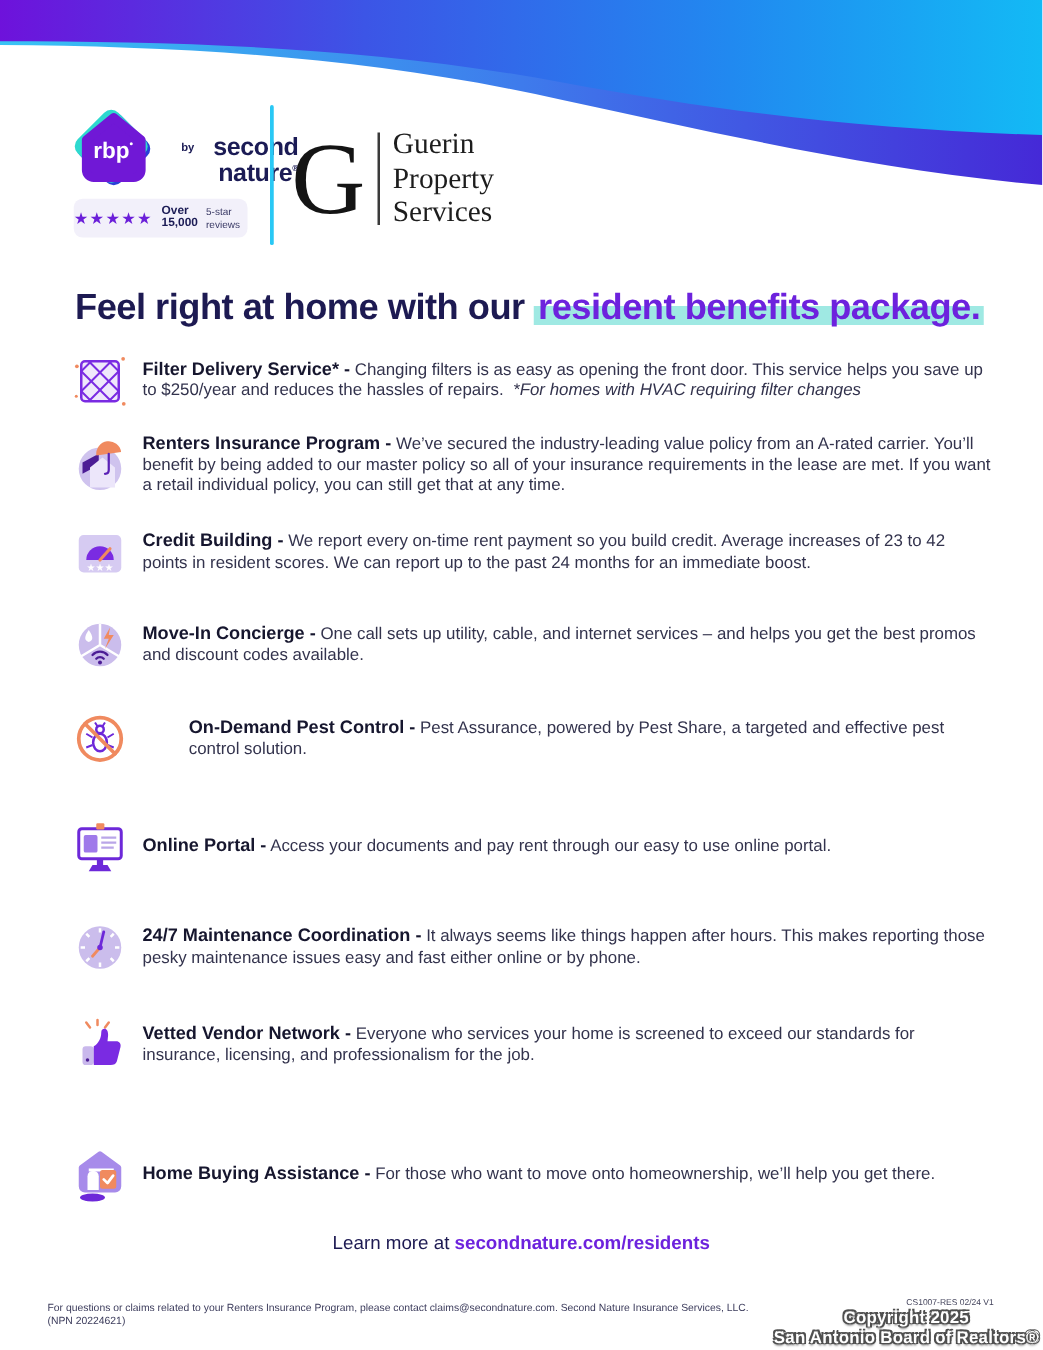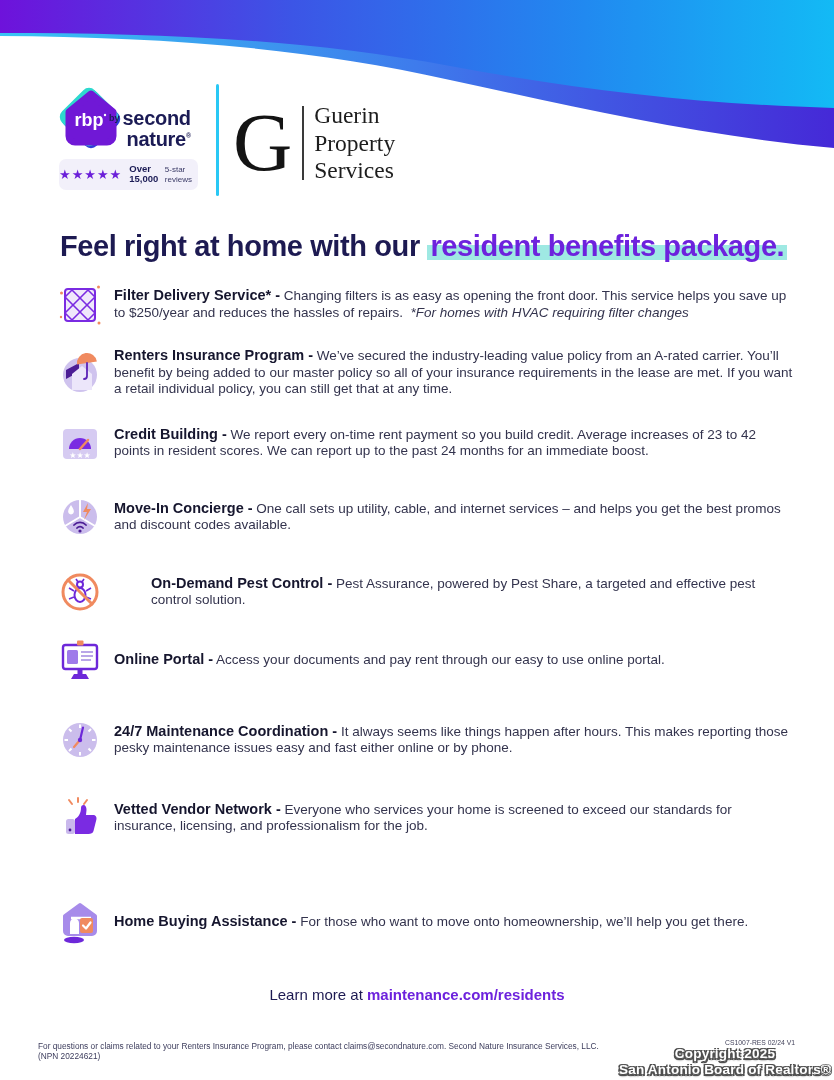"by" .byline { gap: 3px -> 15px; left: 109px -> 145px }
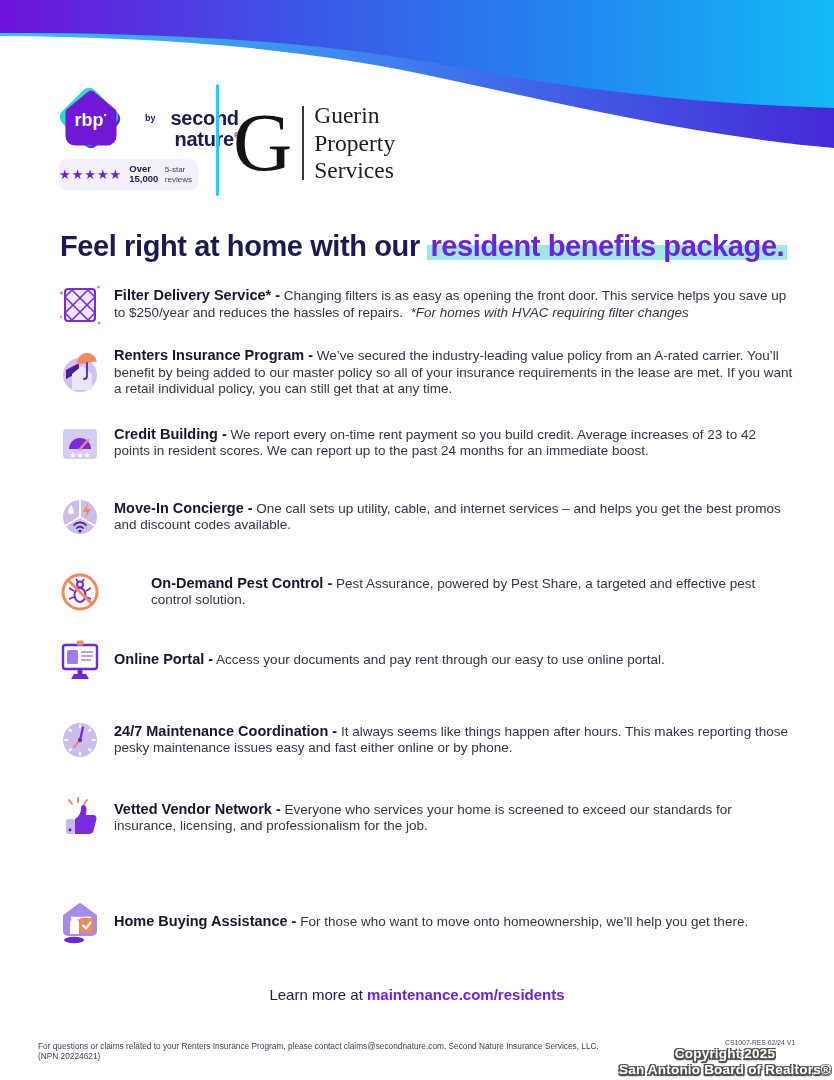"On-Demand Pest Control - Pest" .benefit:nth-of-type(5) { margin-bottom: 24px -> 43px }
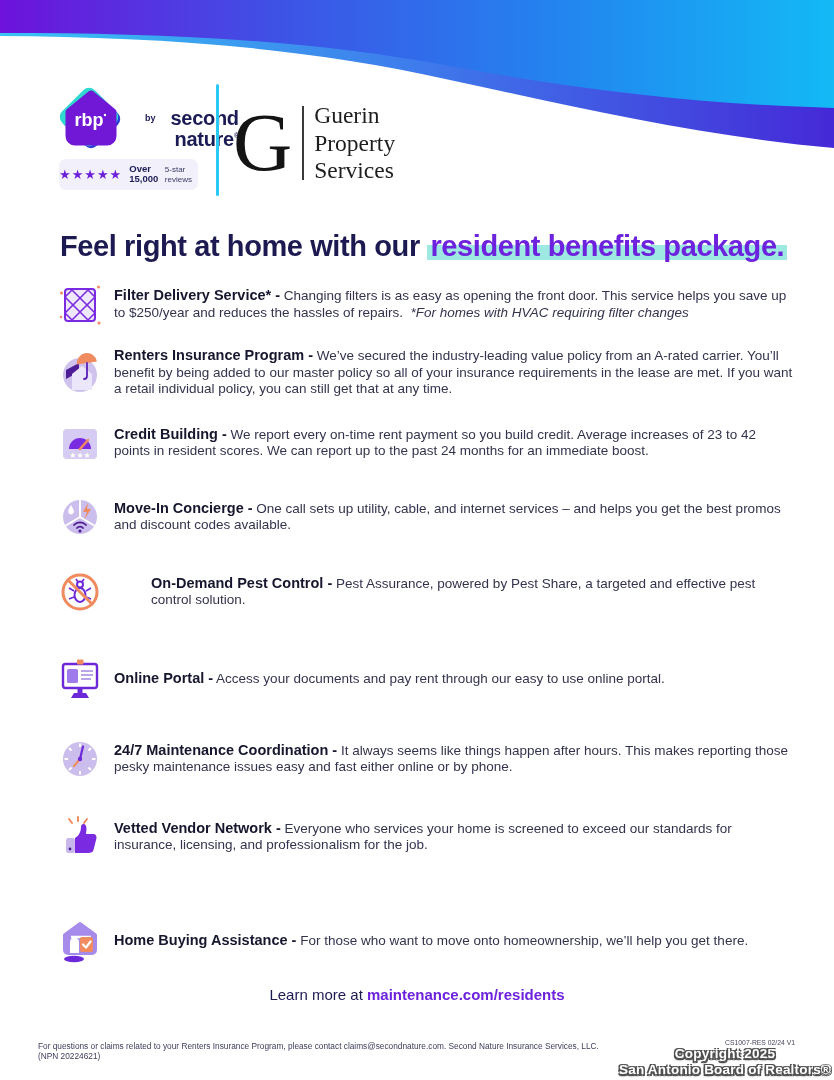"maintenance.com/residents" span.link { text: maintenance.com/residents -> secondnature.com/residents }
